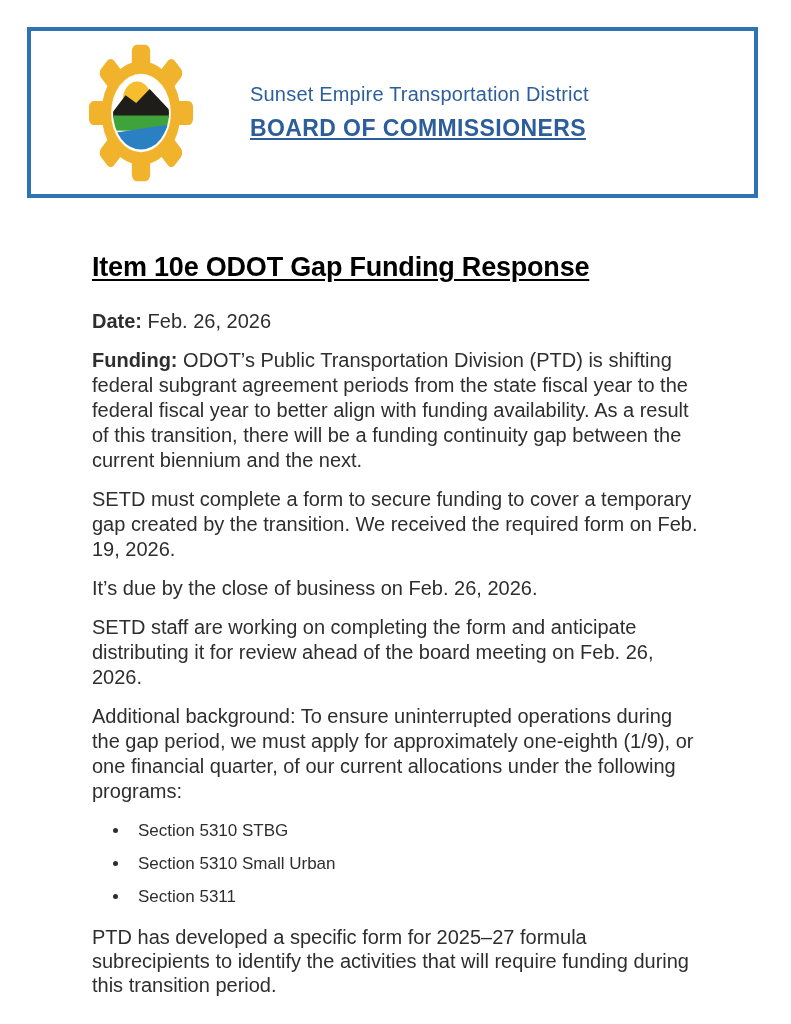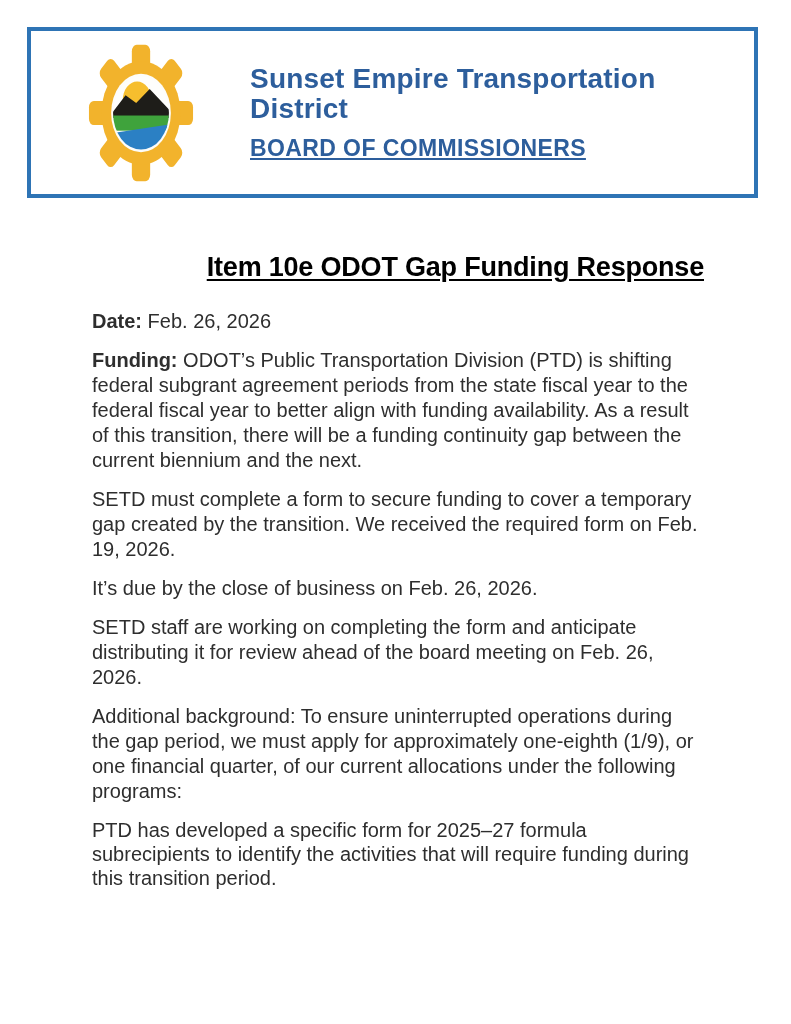"Sunset Empire Transportation District" .org-name { font-size: 28px -> 20px; font-weight: bold -> normal }
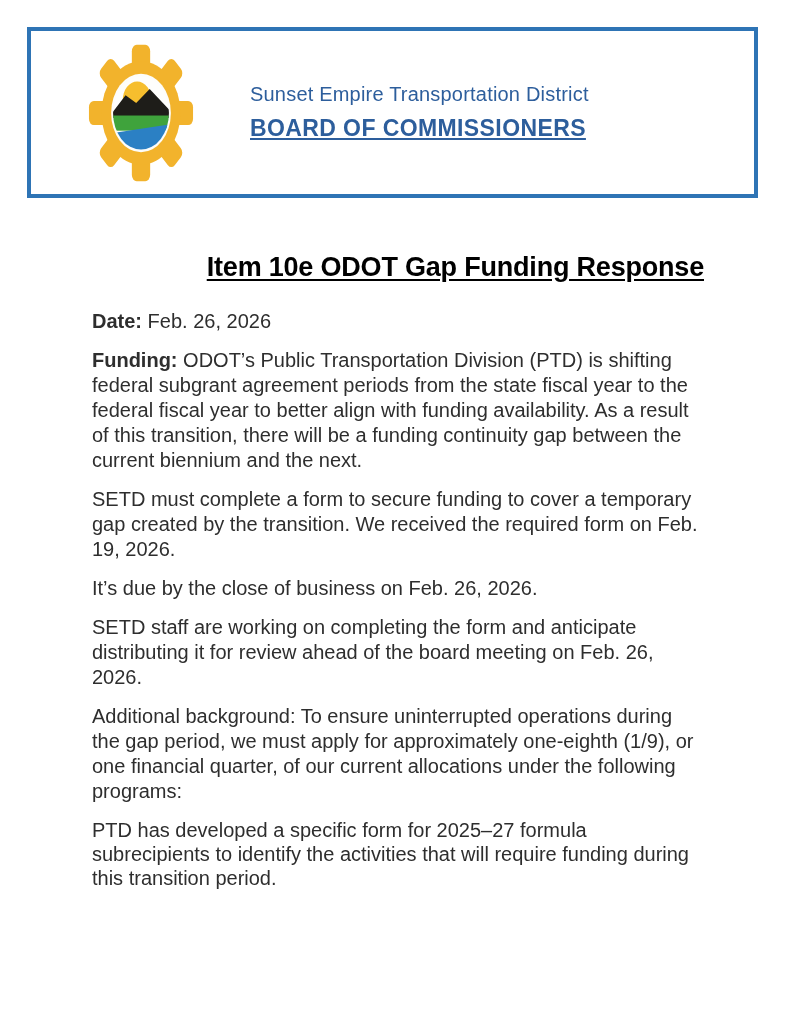"Item 10e ODOT Gap Funding" .doc-title { text-align: right -> none }
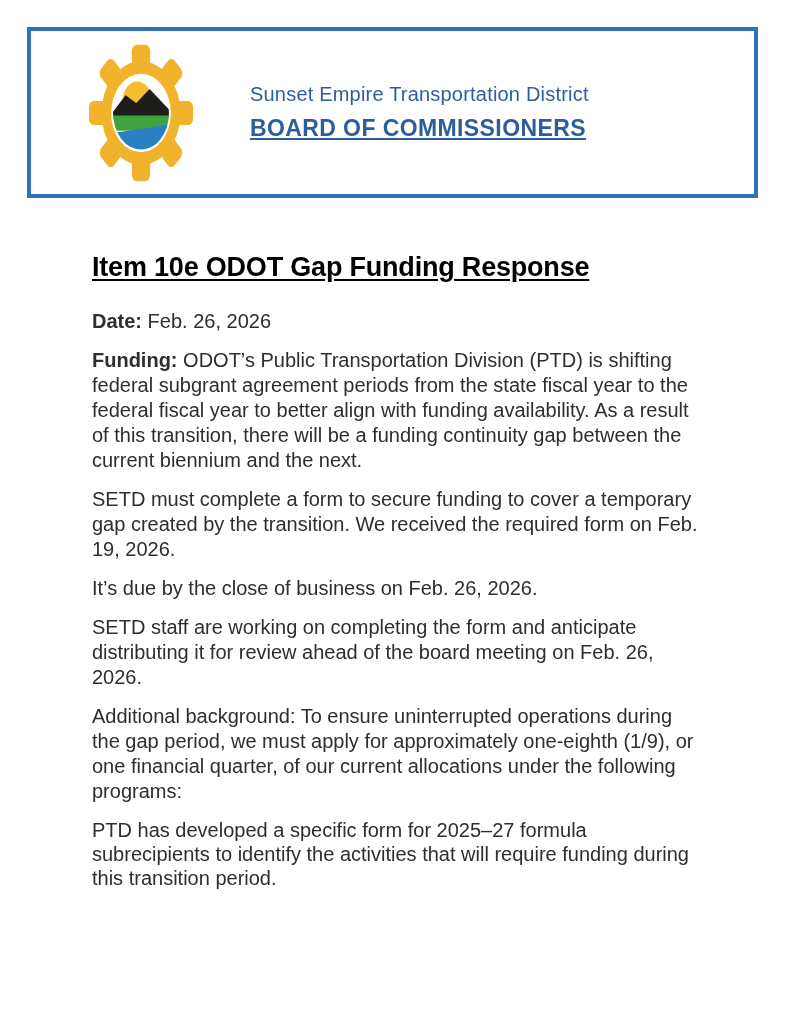"Section 5310 STBG" ul.programs { html: none -> <ul> <li>Section 5310 STBG</li> <li>Section 5310 Small Urban</li> <li>Section 5311</li> </ul> }
